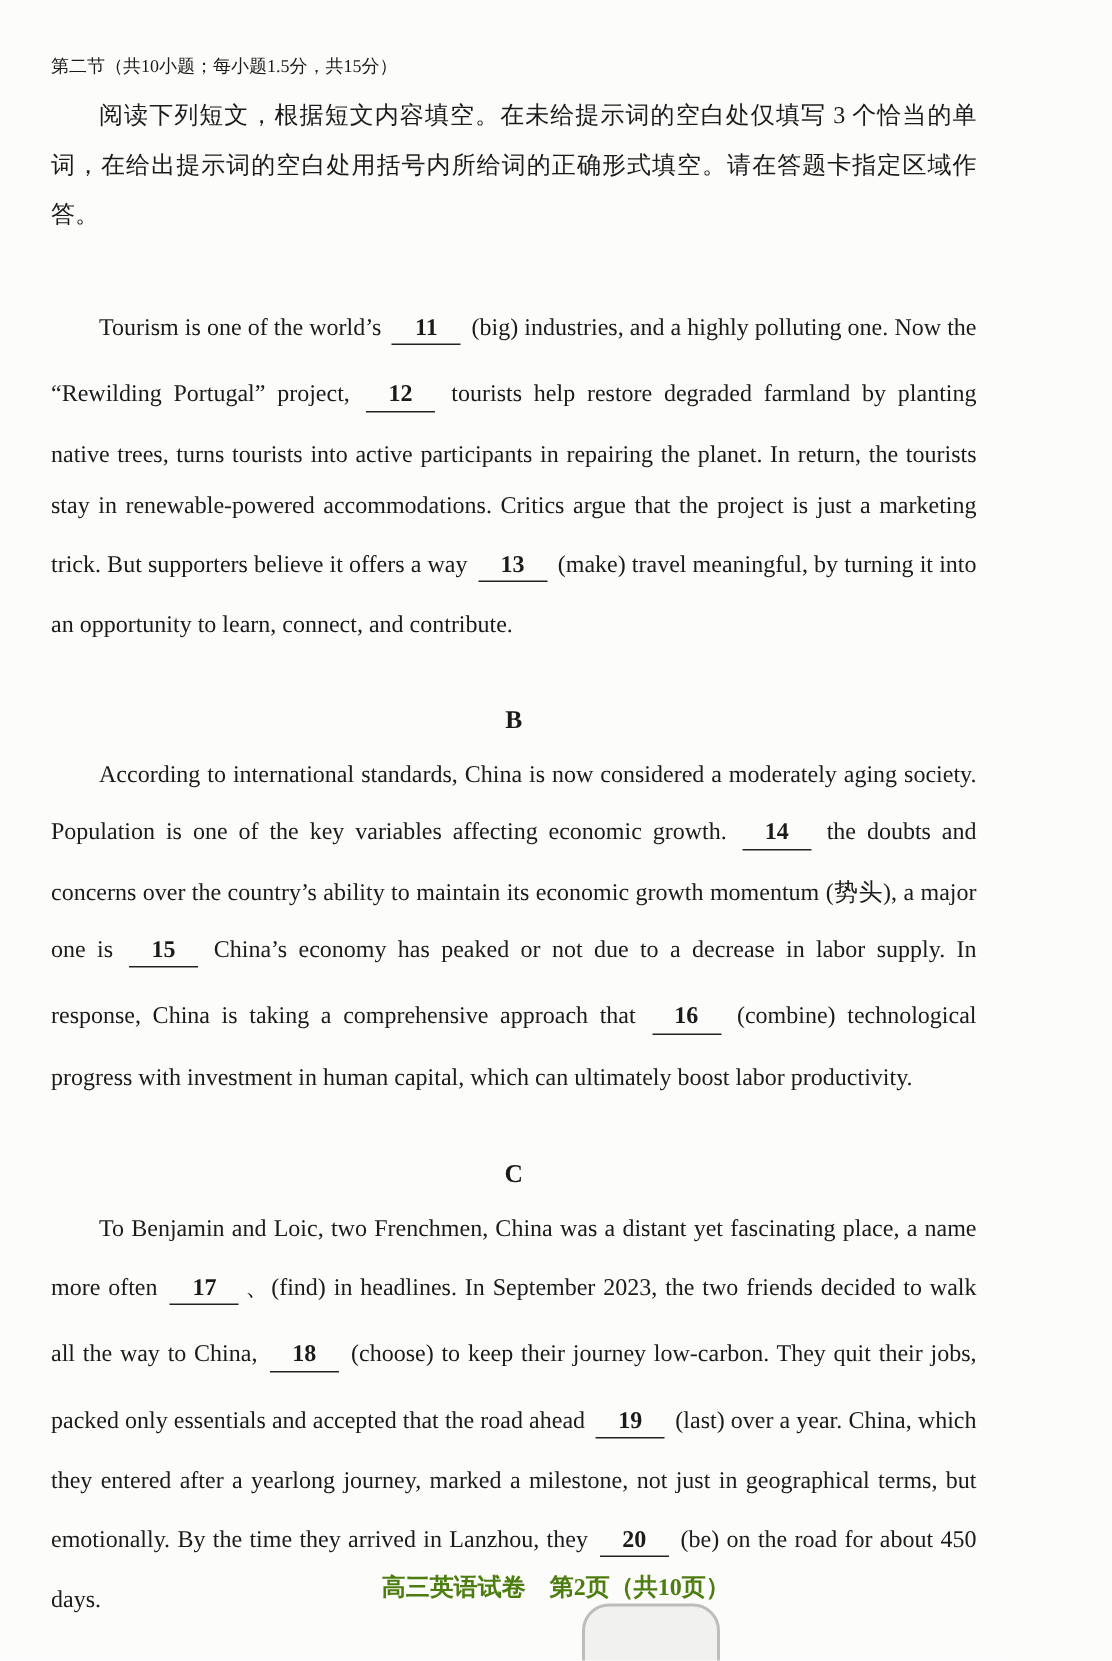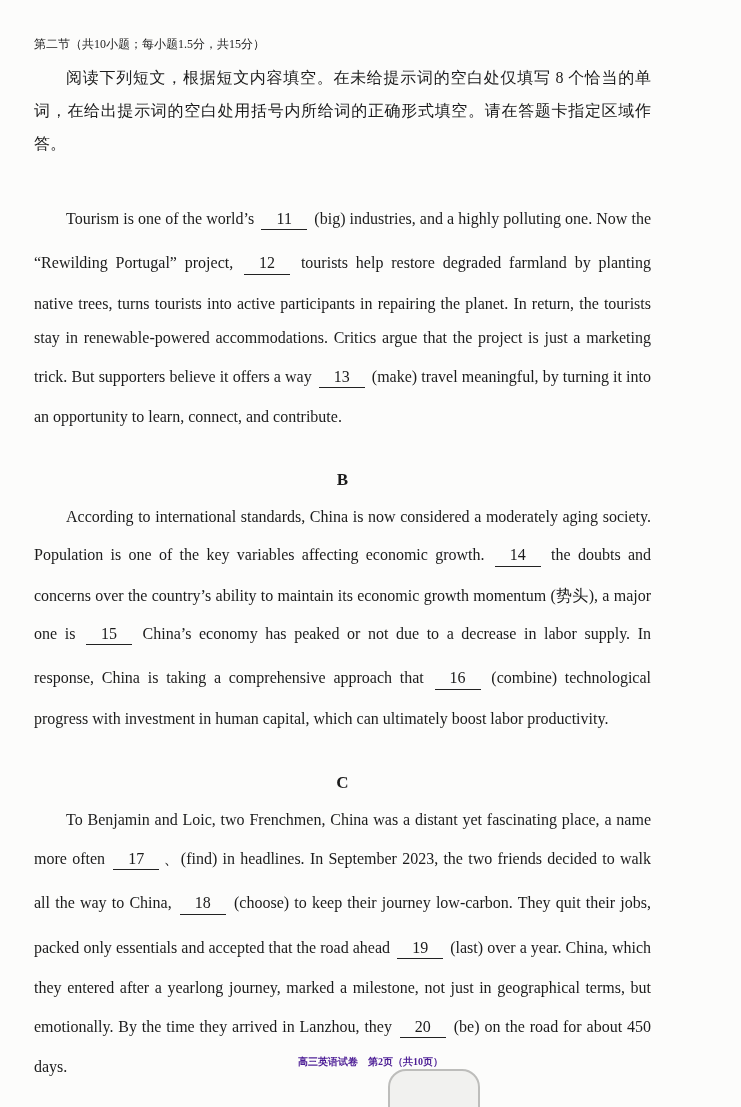"阅读下列短文，根据短文内容填空。在未给提示词的空白处仅填写 8" p.instructions { text: 8 -> 3 }
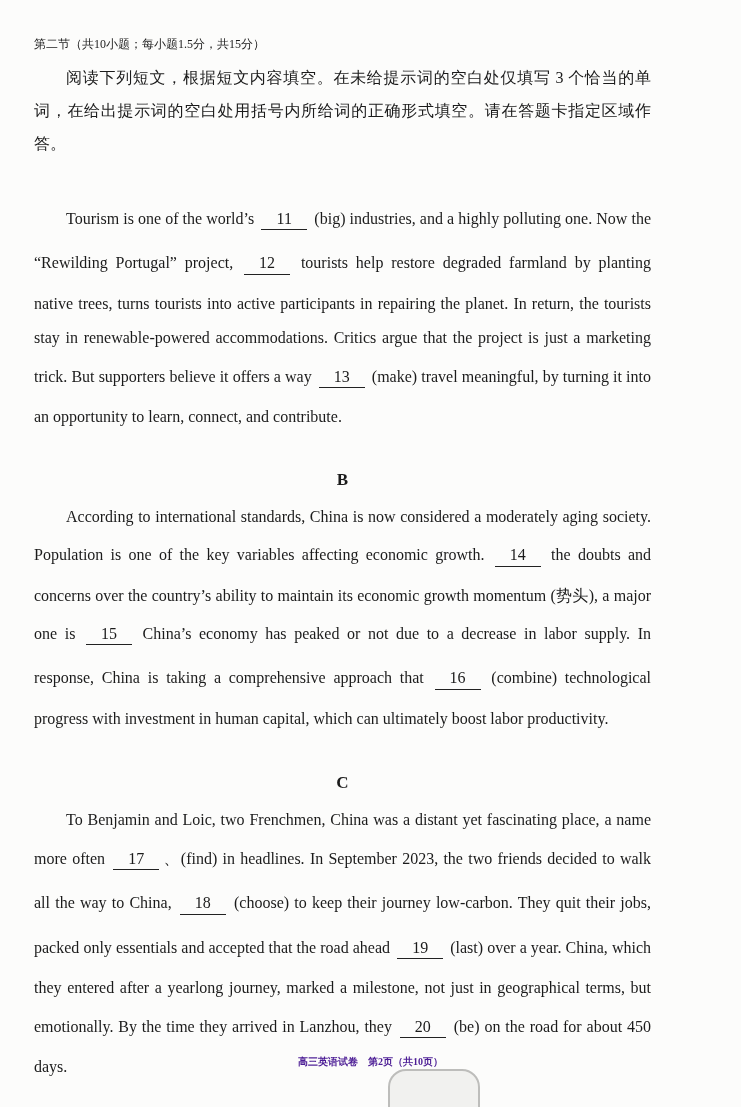"11" .blank { font-weight: normal -> bold }
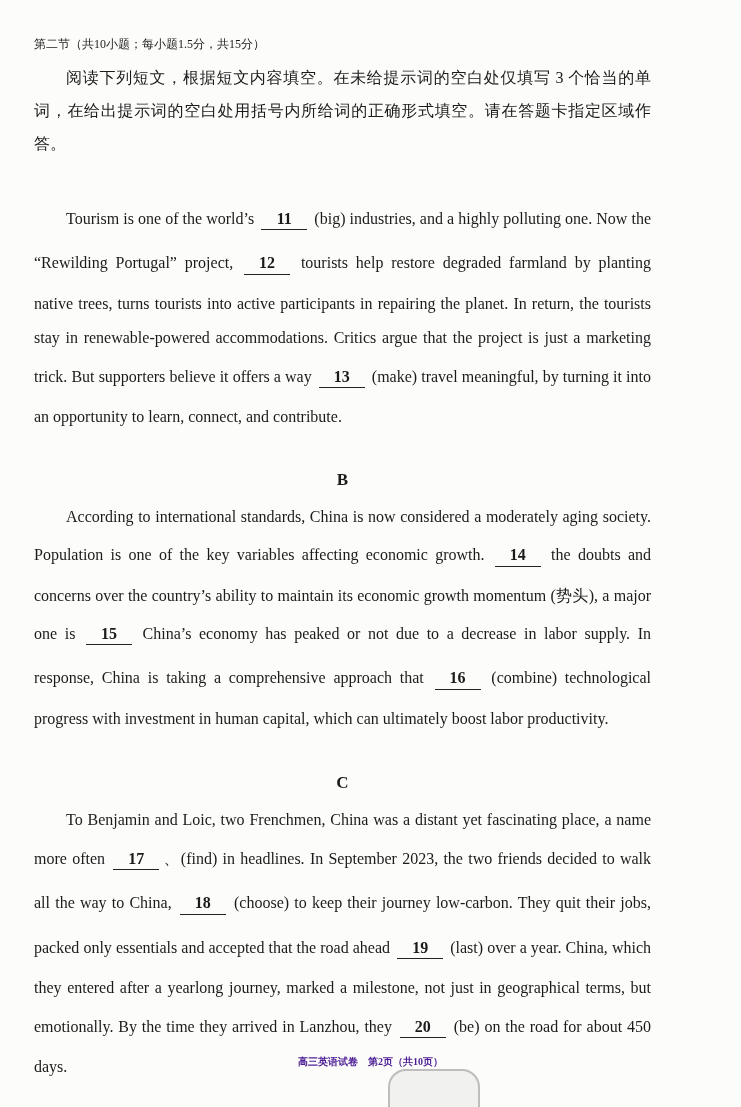"高三英语试卷 第2页（共10页）" .footer { color: #4c1d95 -> #4d7c0f; font-size: 10px -> 16px }
